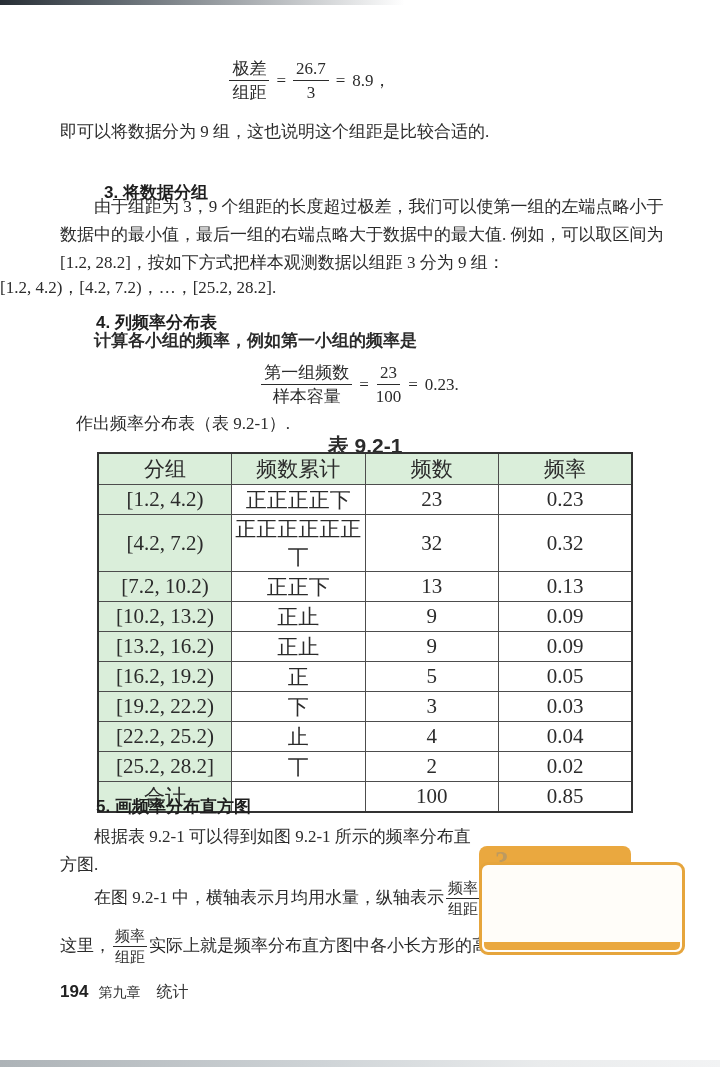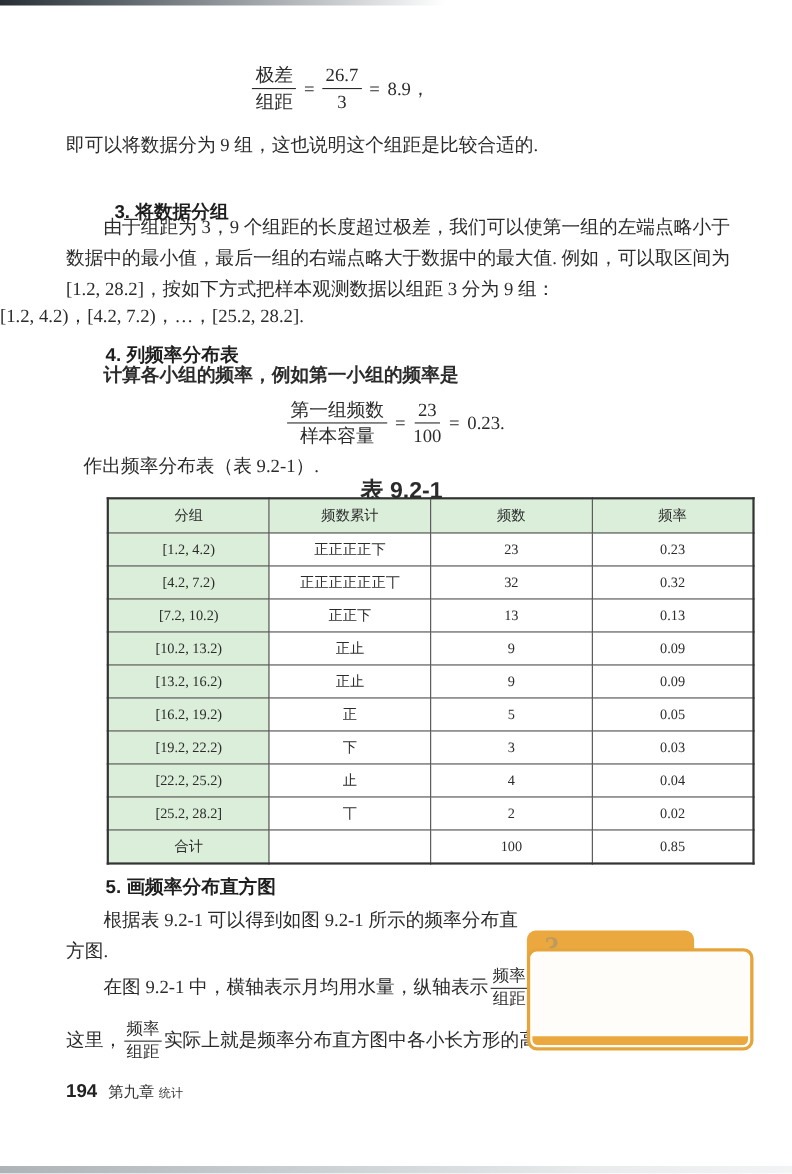"分组" #freq-table { font-size: 13px -> 21px; width: 589px -> 536px }
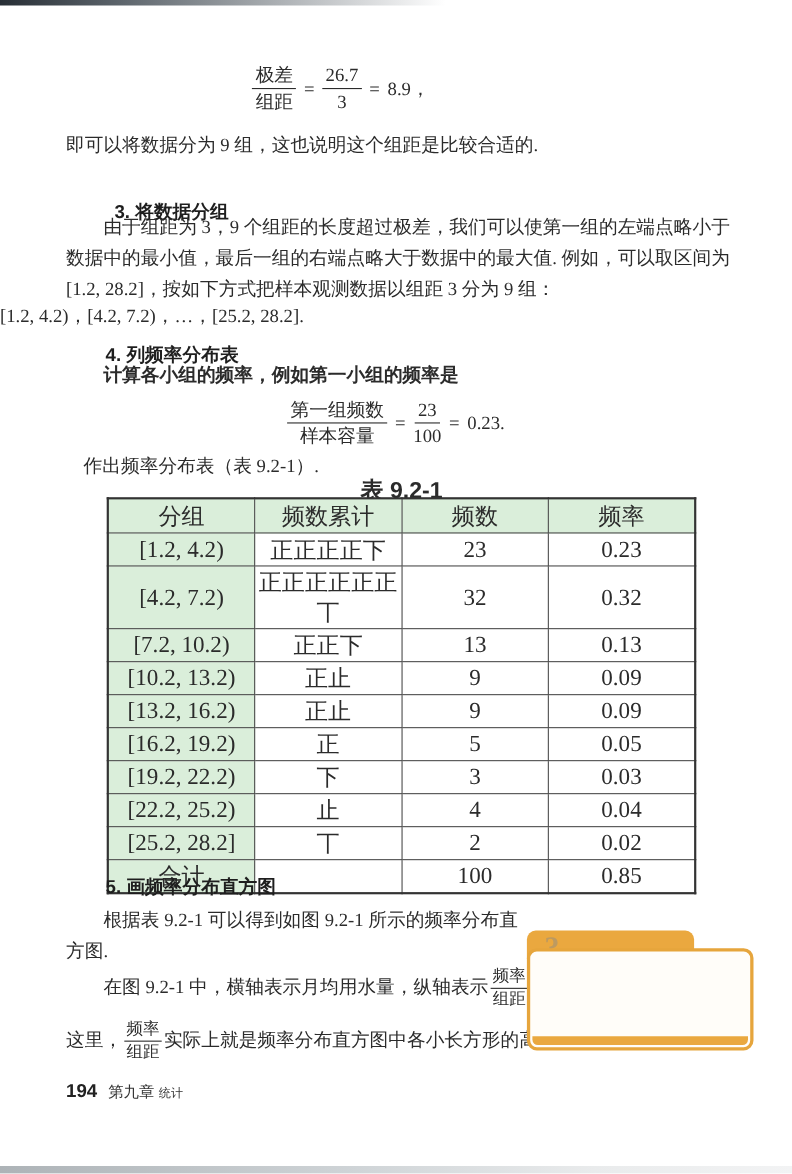"统计" #footer .sec { font-size: 11px -> 16px; margin-left: 4px -> 16px }
